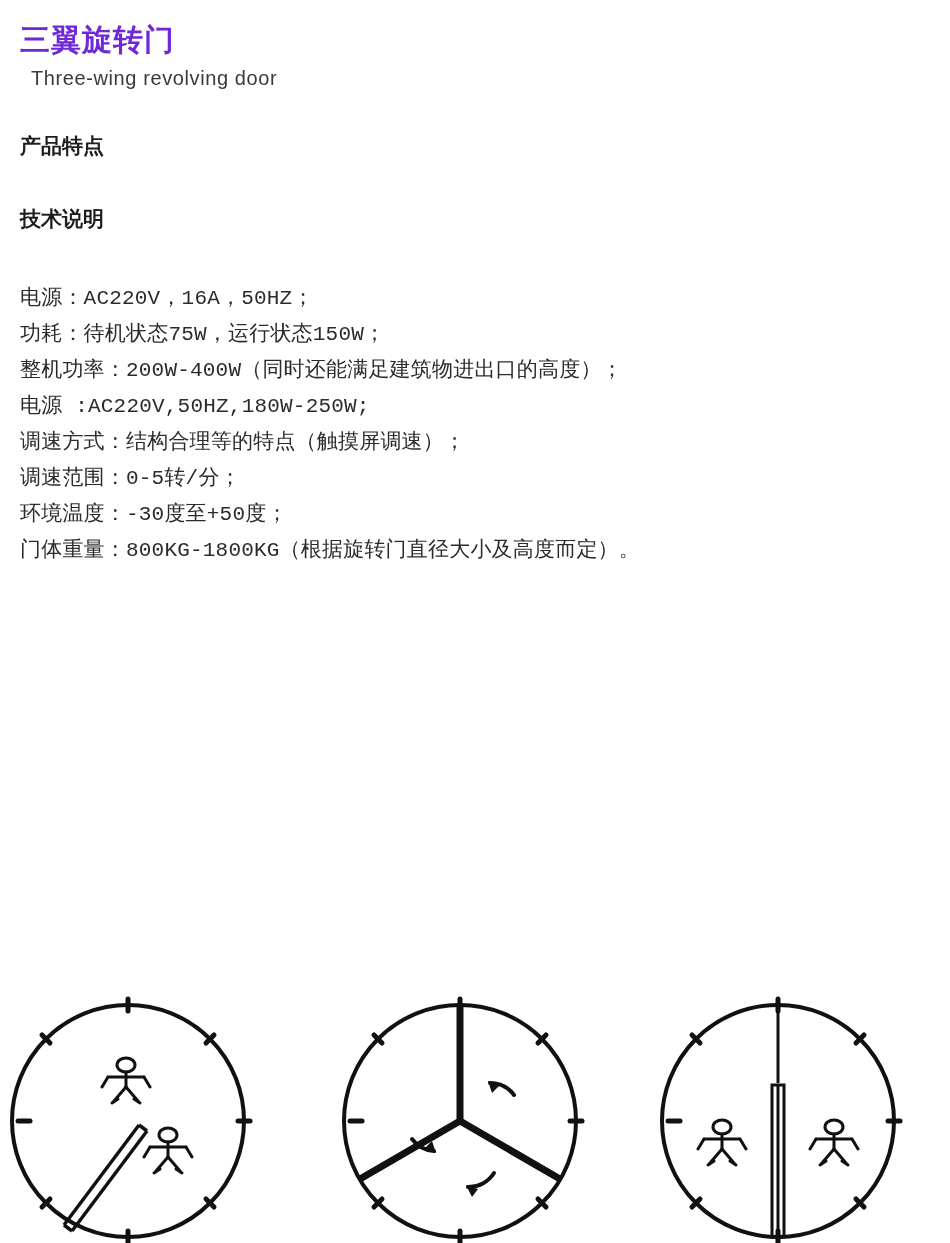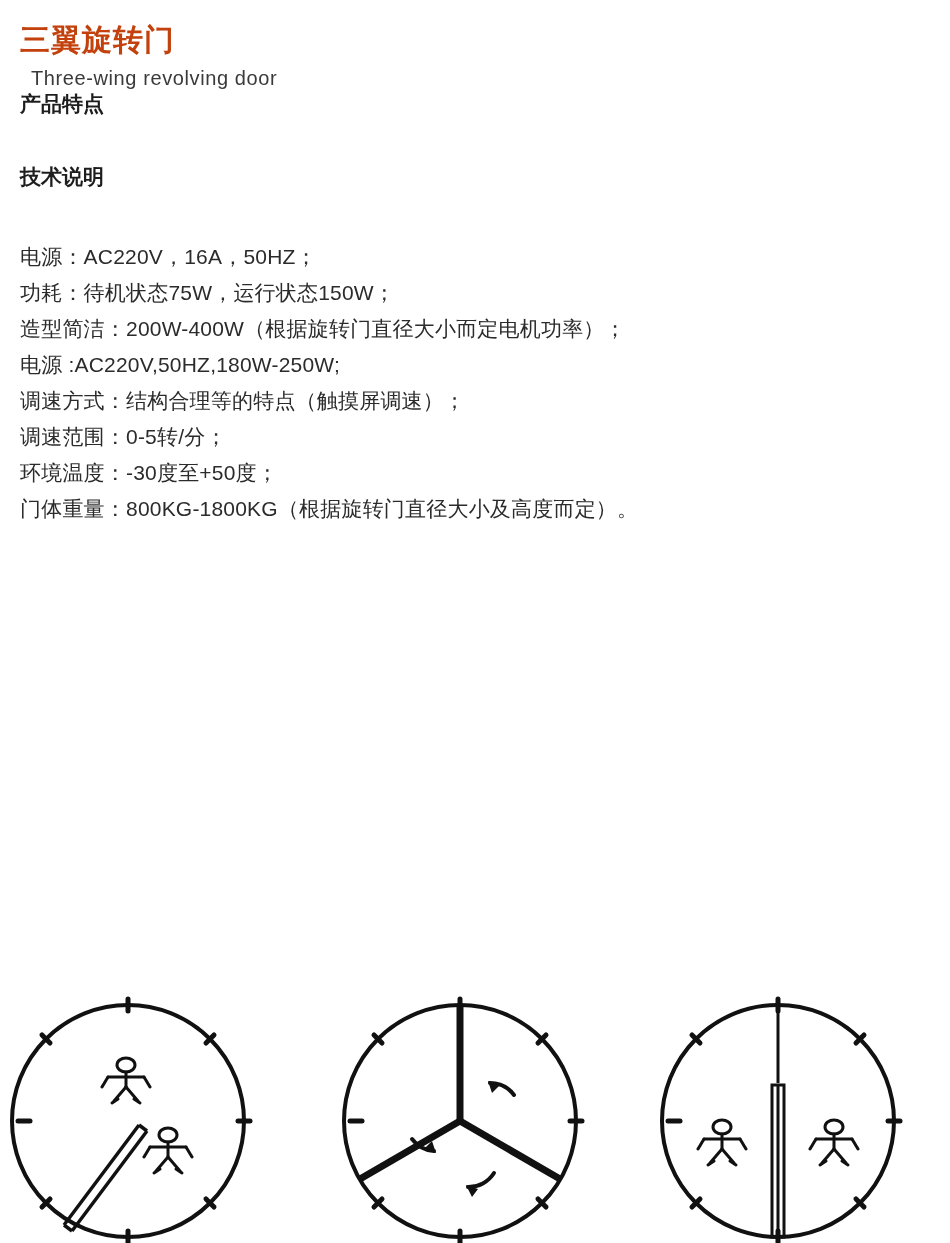"三翼旋转门" .title-cn { color: #c2410c -> #6d28d9 }
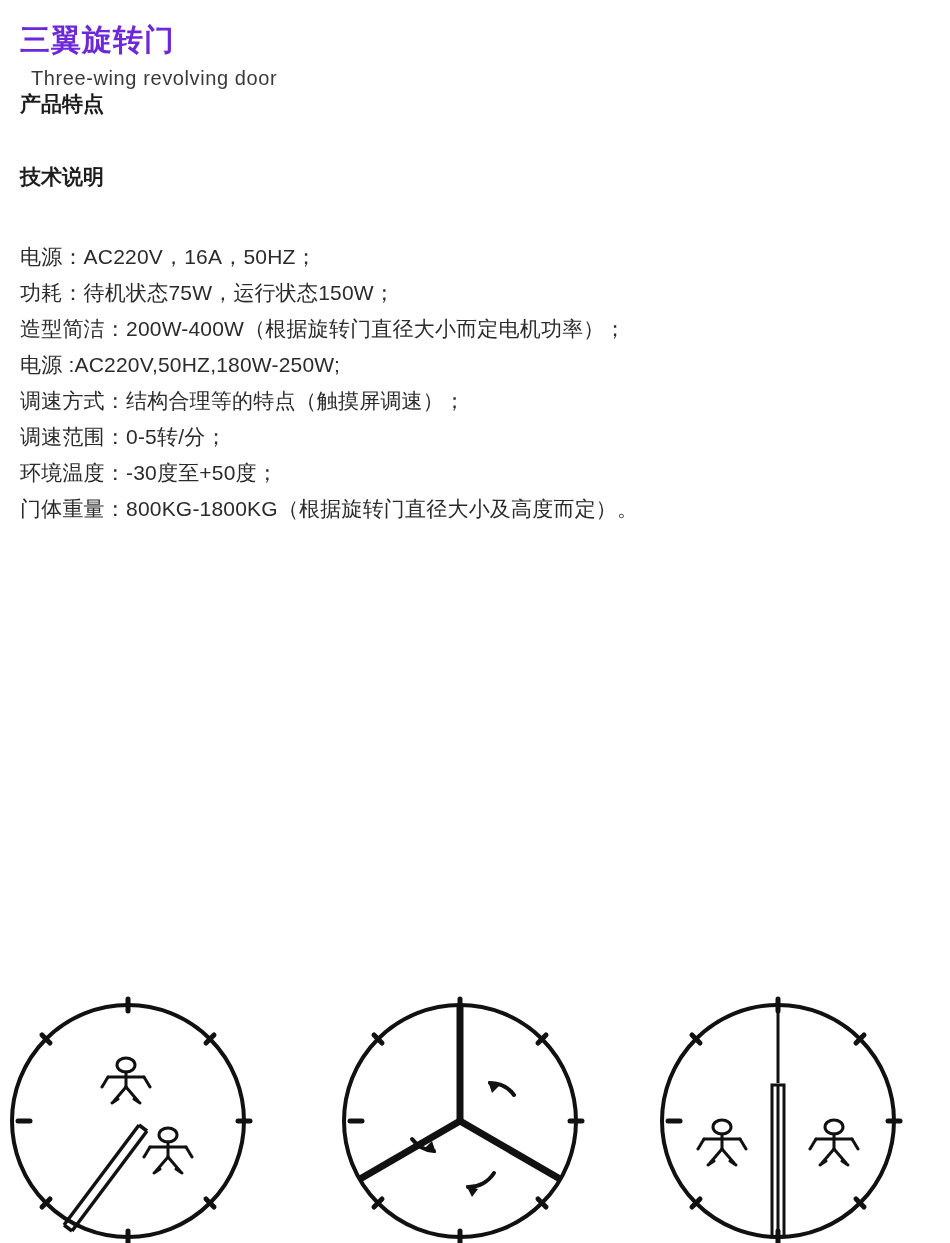"产品特点" .heading-features { margin-top: none -> 42px }
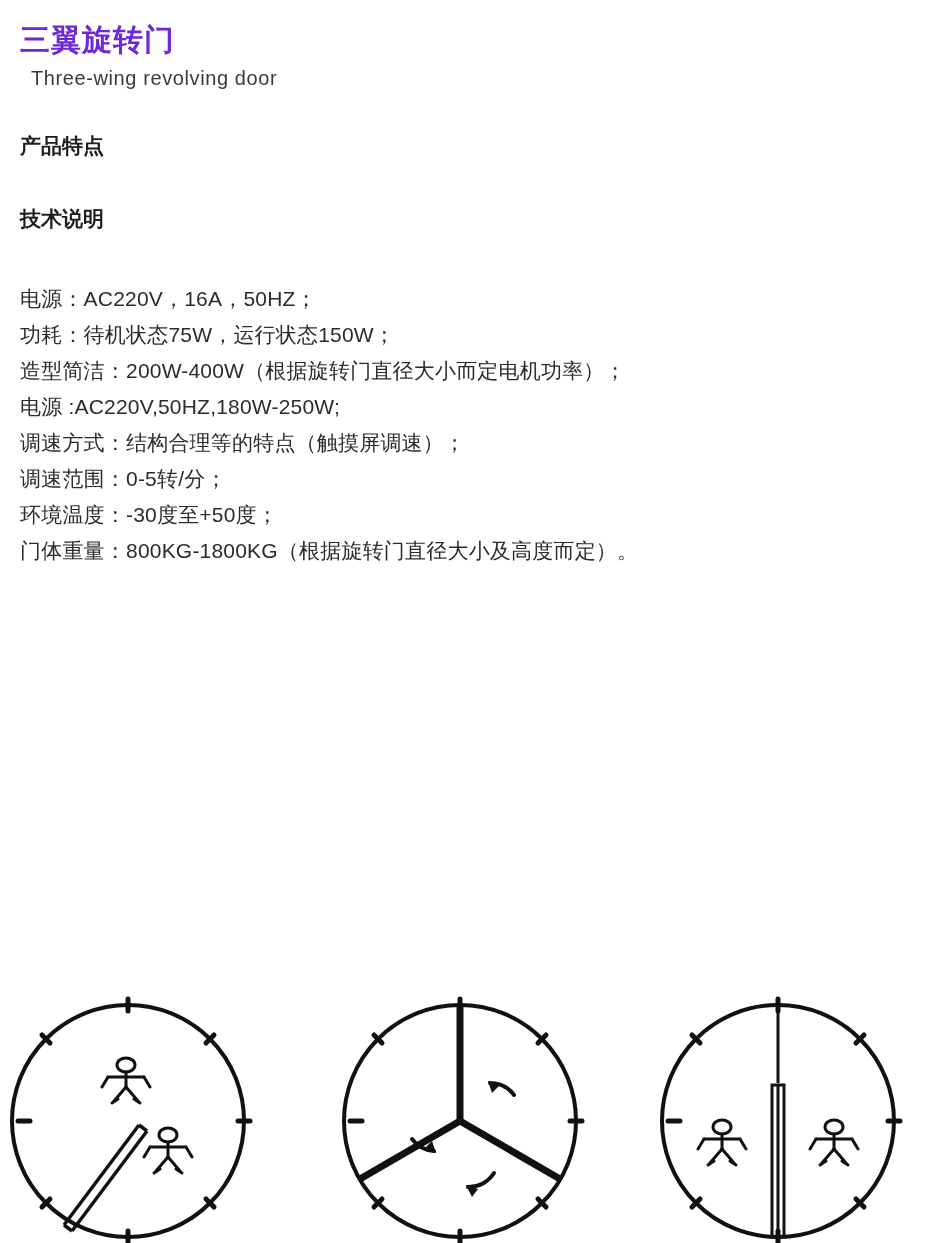"电源：AC220V，16A，50HZ；" .spec-list li { font-family: none -> Liberation Mono, monospace }
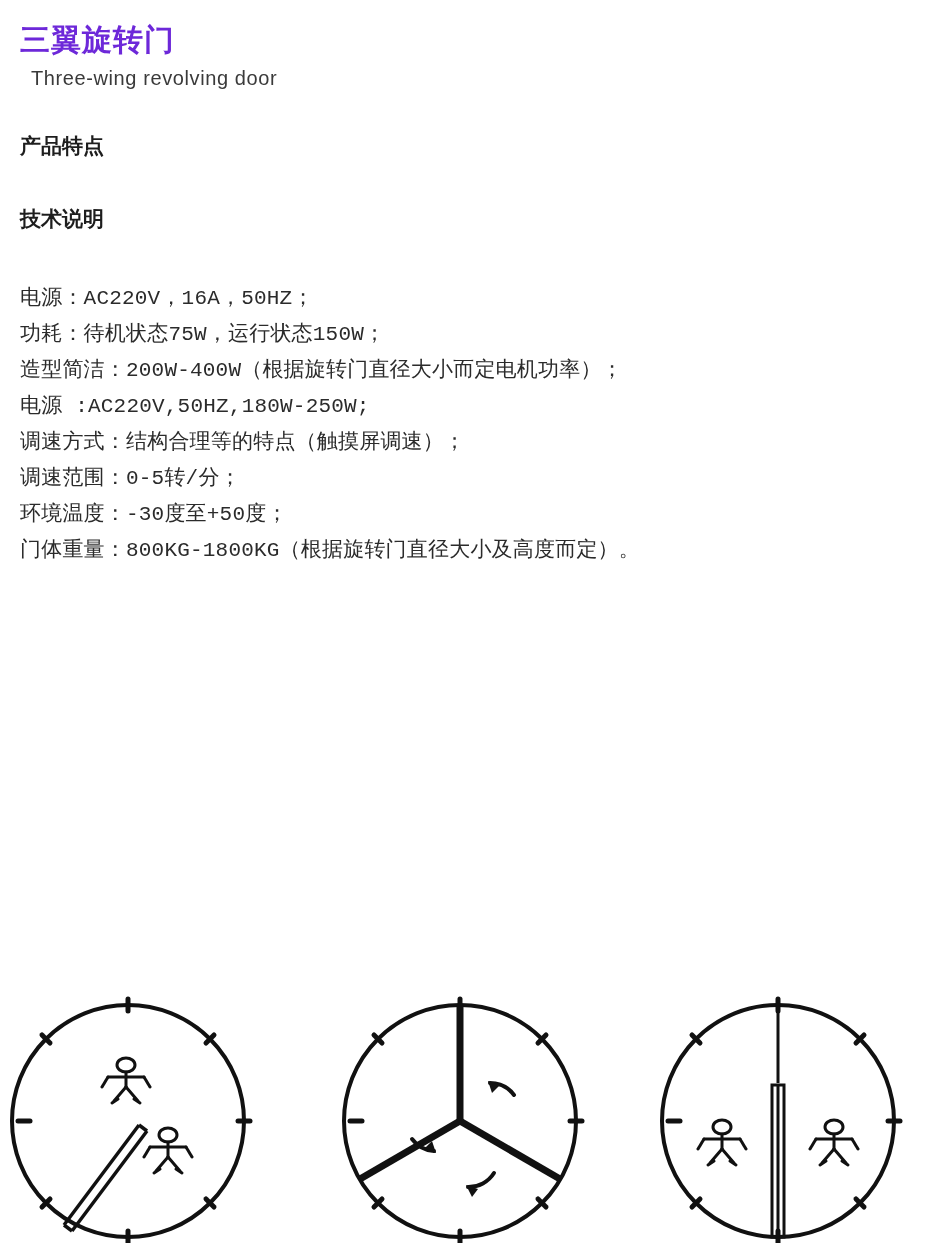"造型简洁：200W-400W（根据旋转门直径大小而定电机功率）；" li { text: 造型简洁：200W-400W（根据旋转门直径大小而定电机功率 -> 整机功率：200W-400W（同时还能满足建筑物进出口的高度 }
